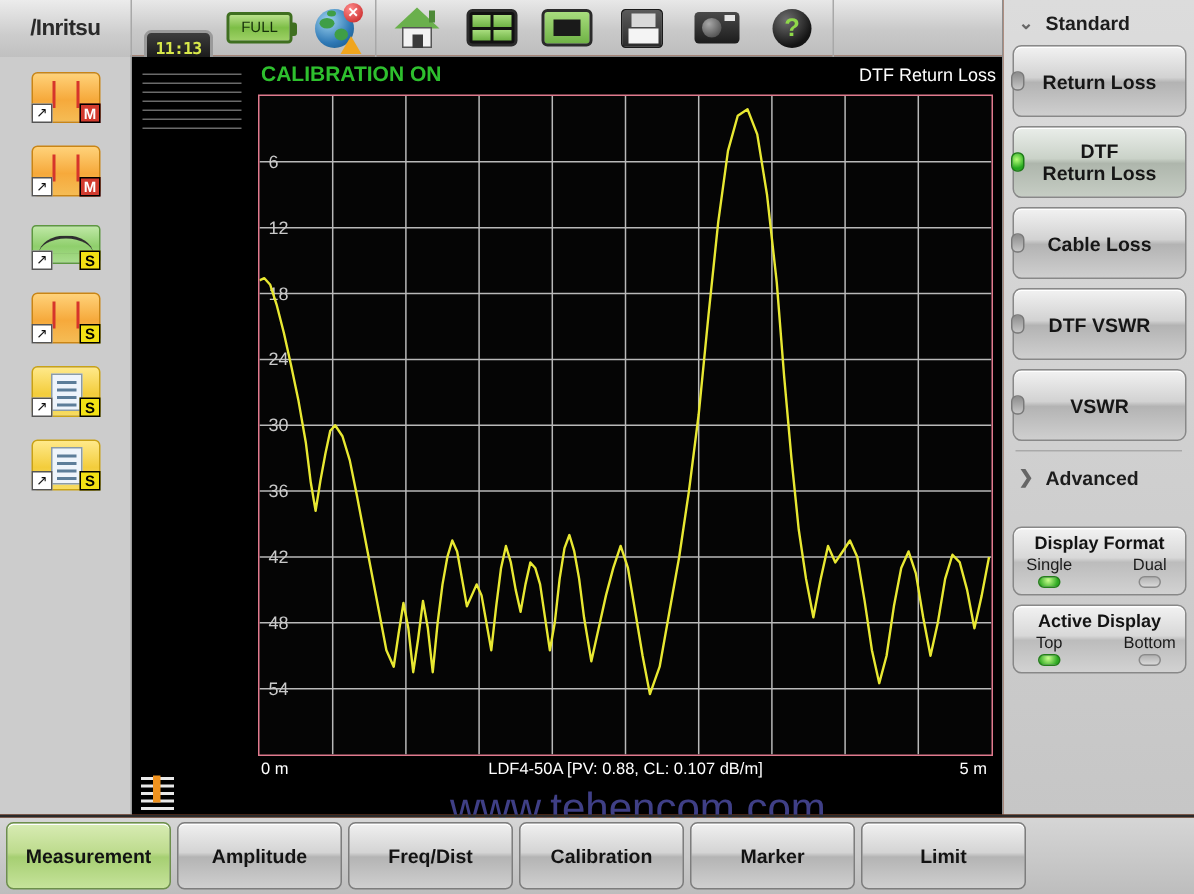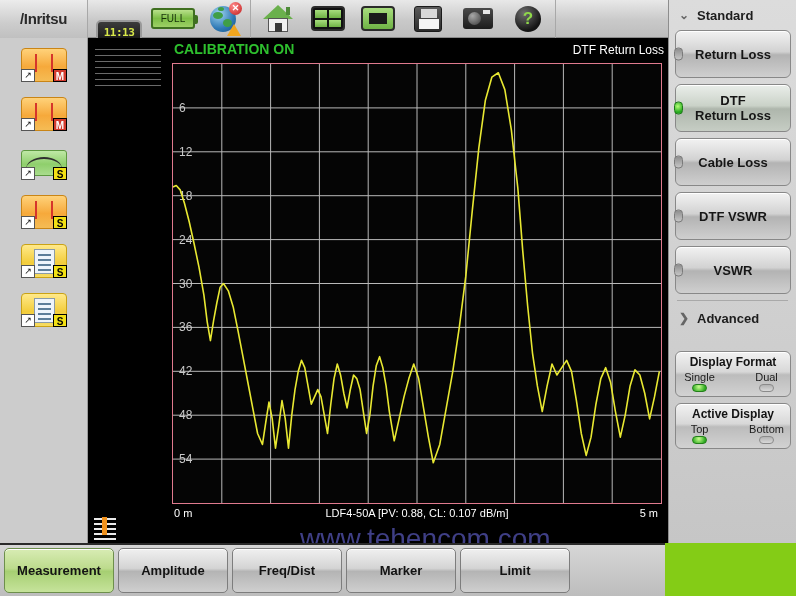"/Inritsu" .app { background: #84cc16 -> #c2410c }
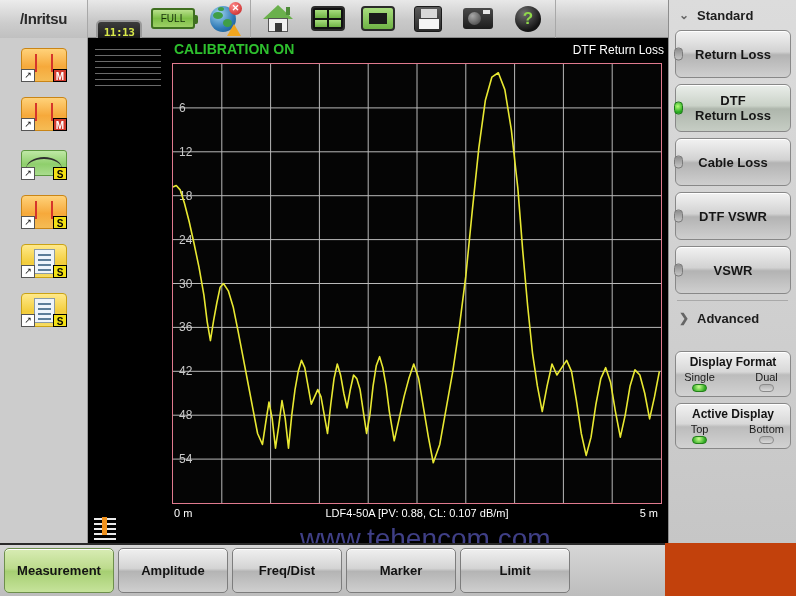"Measurement" .tabbar { width: 665px -> 796px }
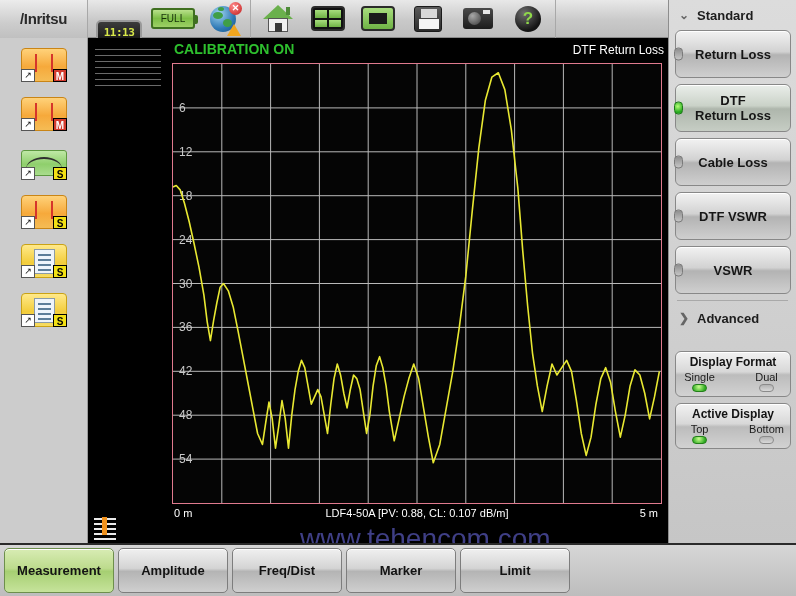"Calibration" div.tab { html: none -> <div> <span>Calibration</span> </div> }
